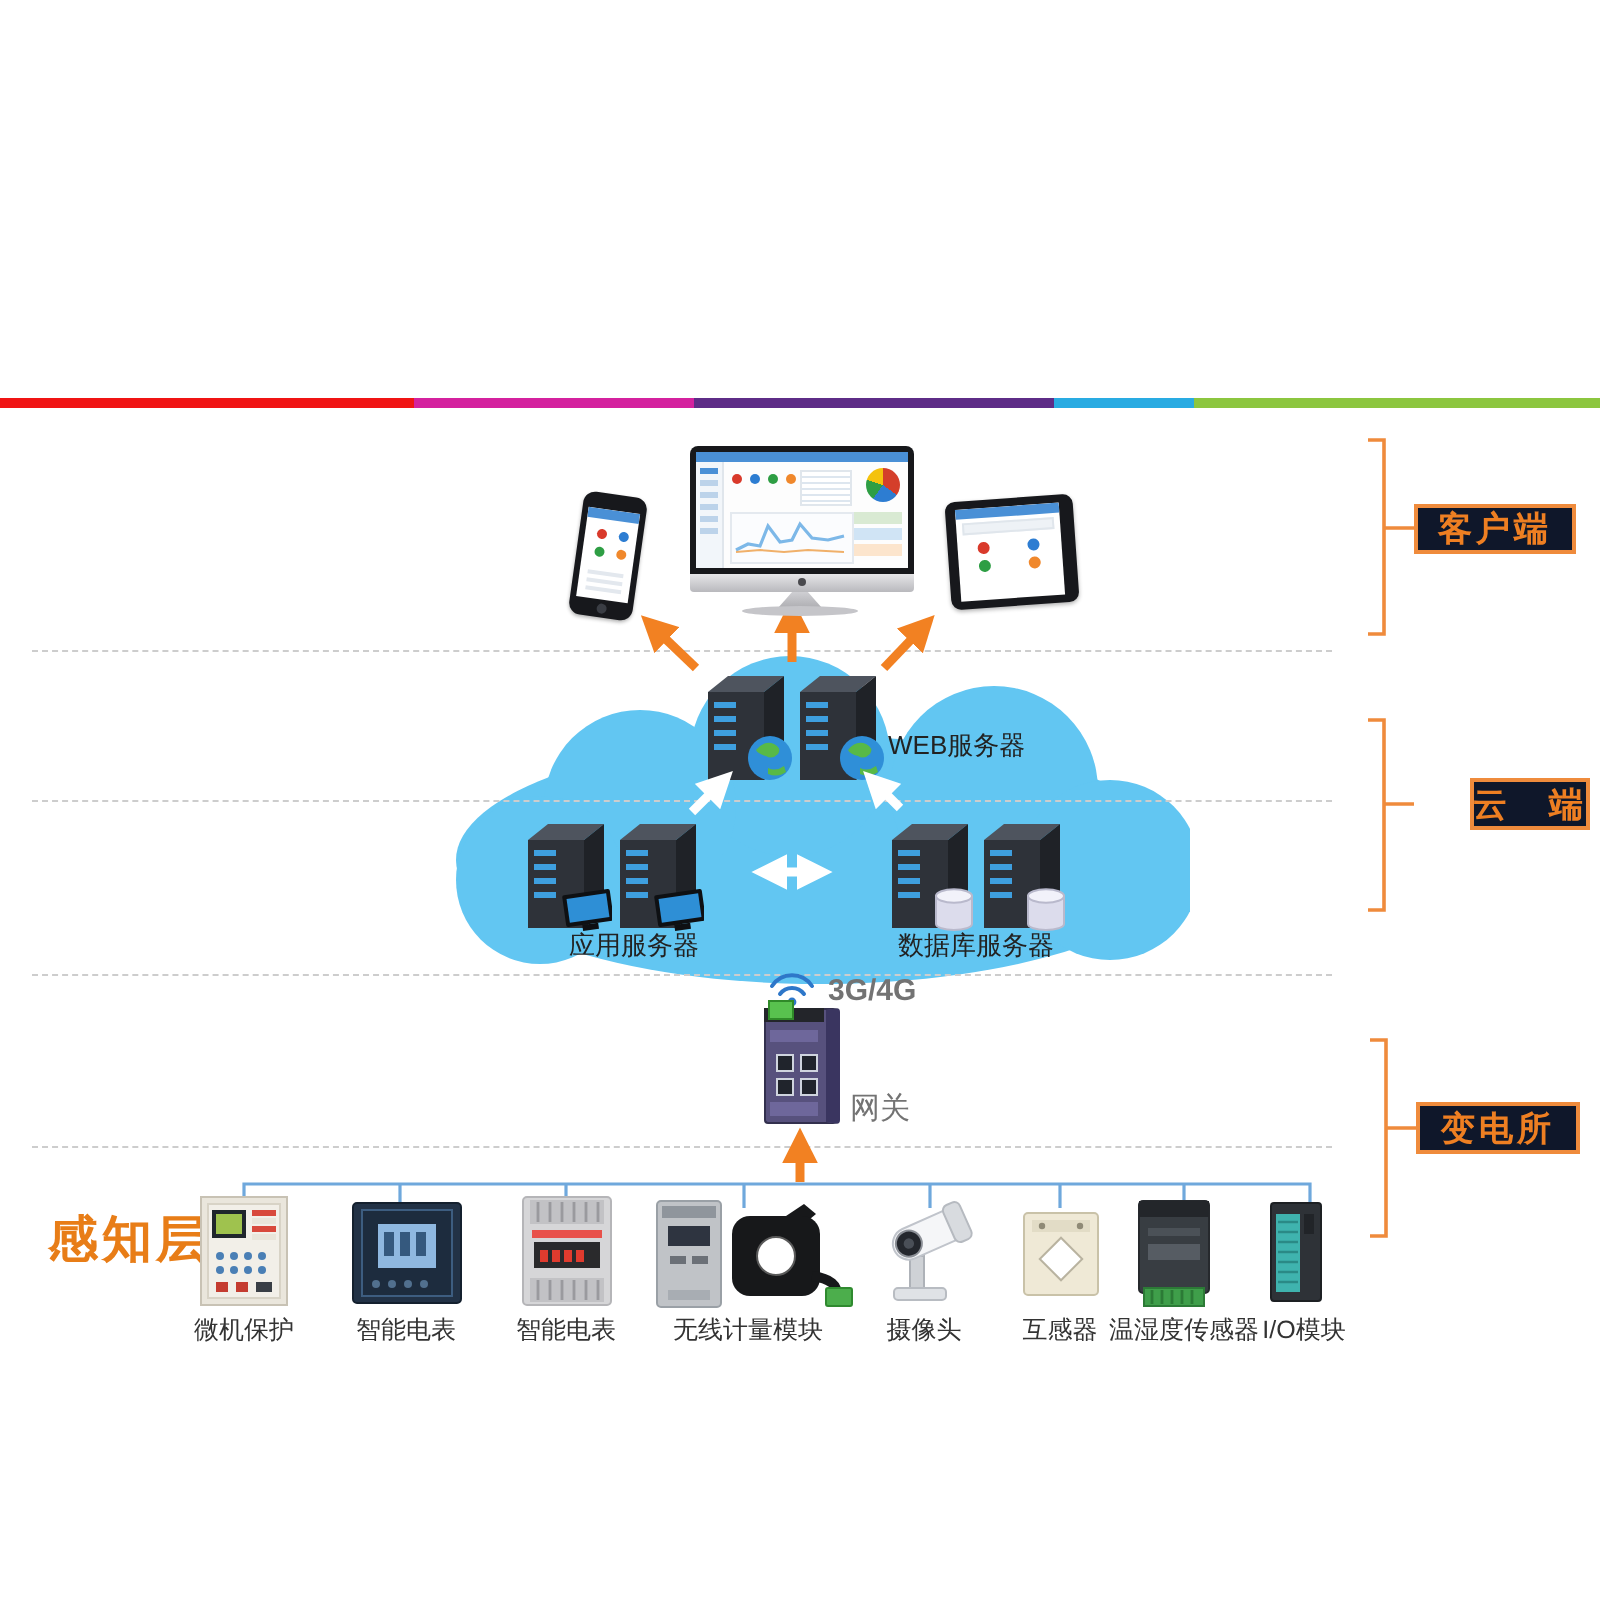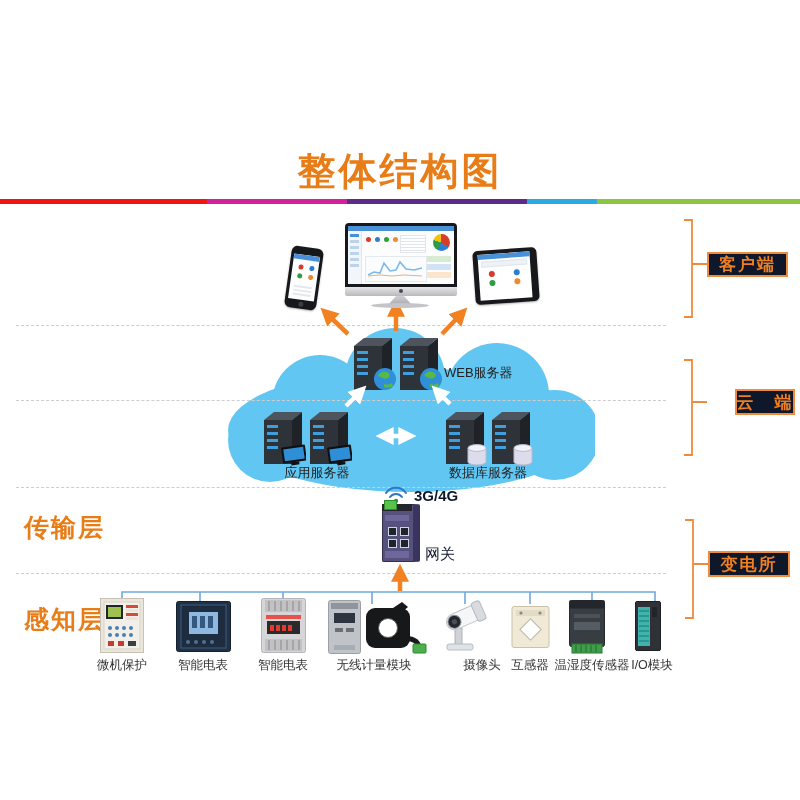"整体结构图" div.abs { html: <div>整体结构图</div> -> none }
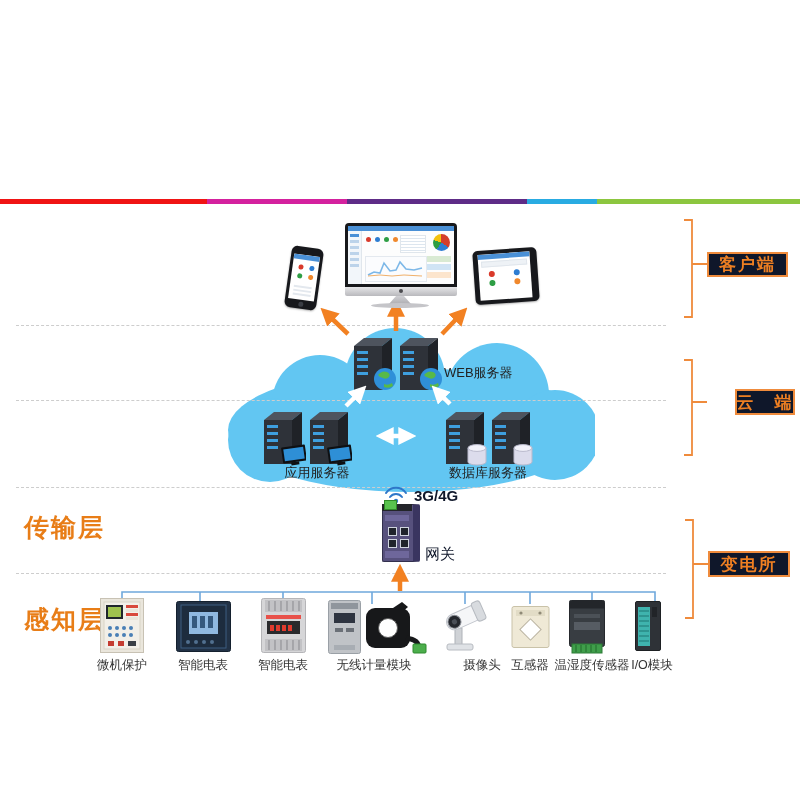"3G/4G" .small-label { color: #0f172a -> #737373 }
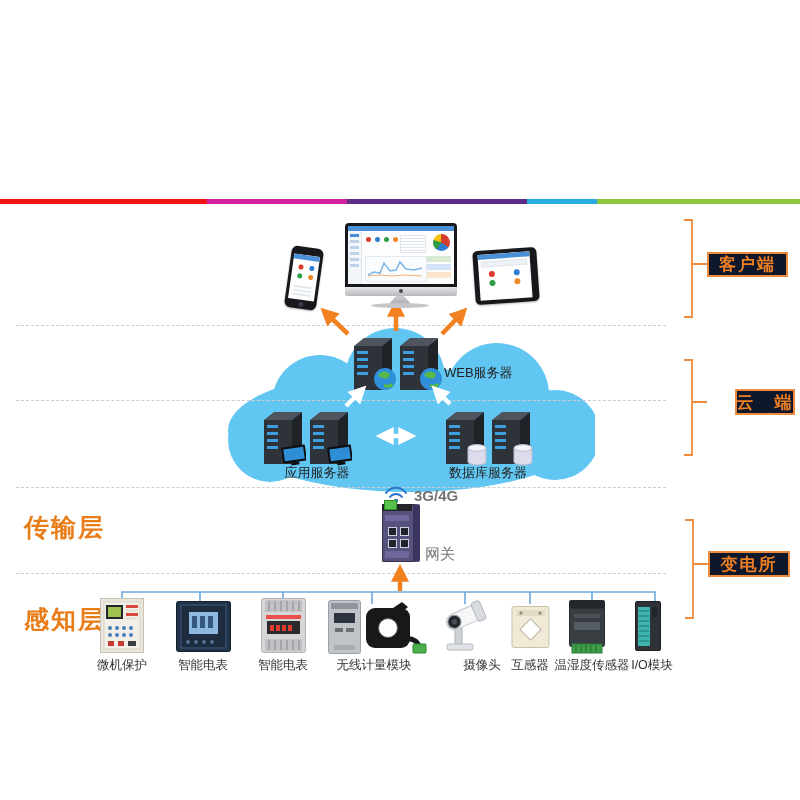"传输层" div.abs { html: <div>传输层</div> -> none }
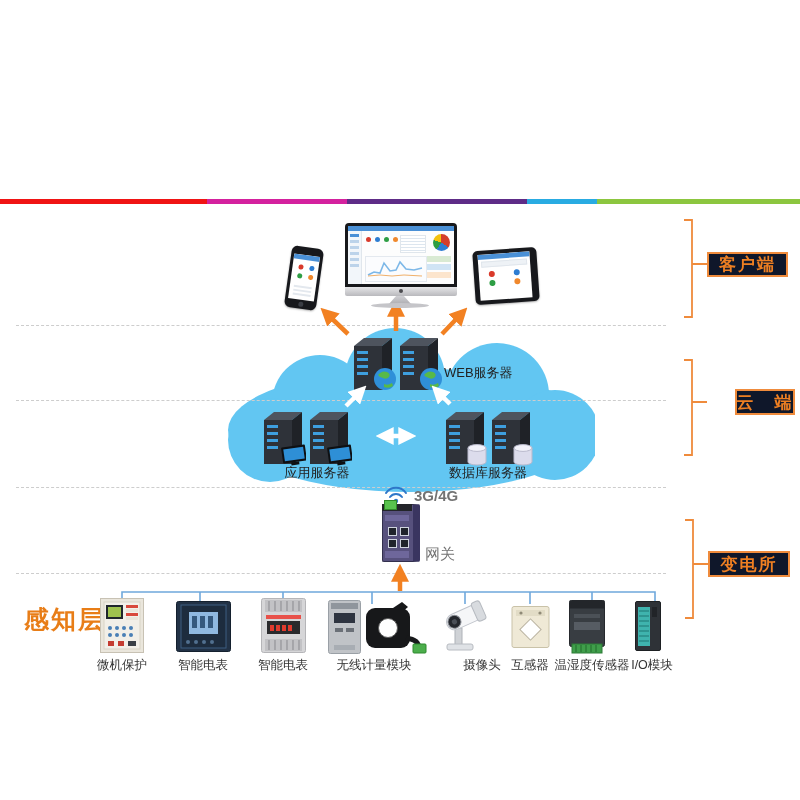"摄像头" div.abs { left: 457px -> 437px }
